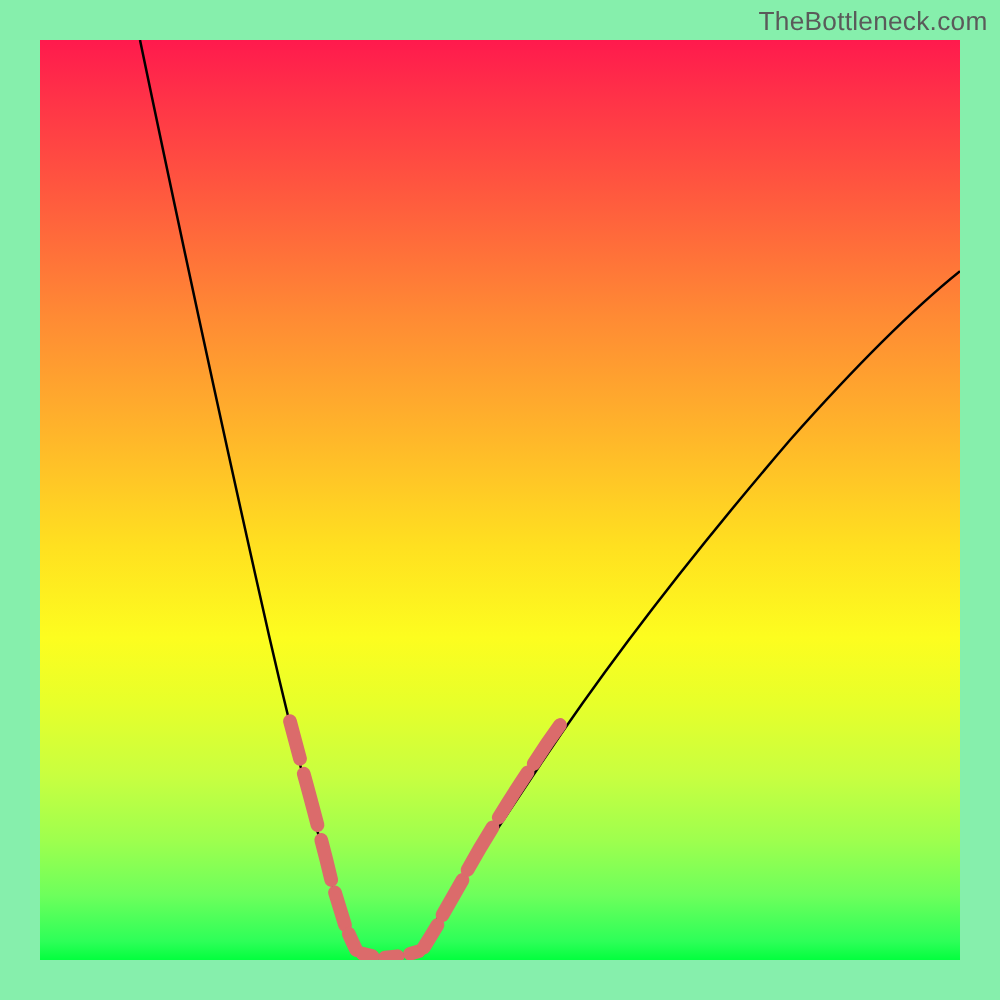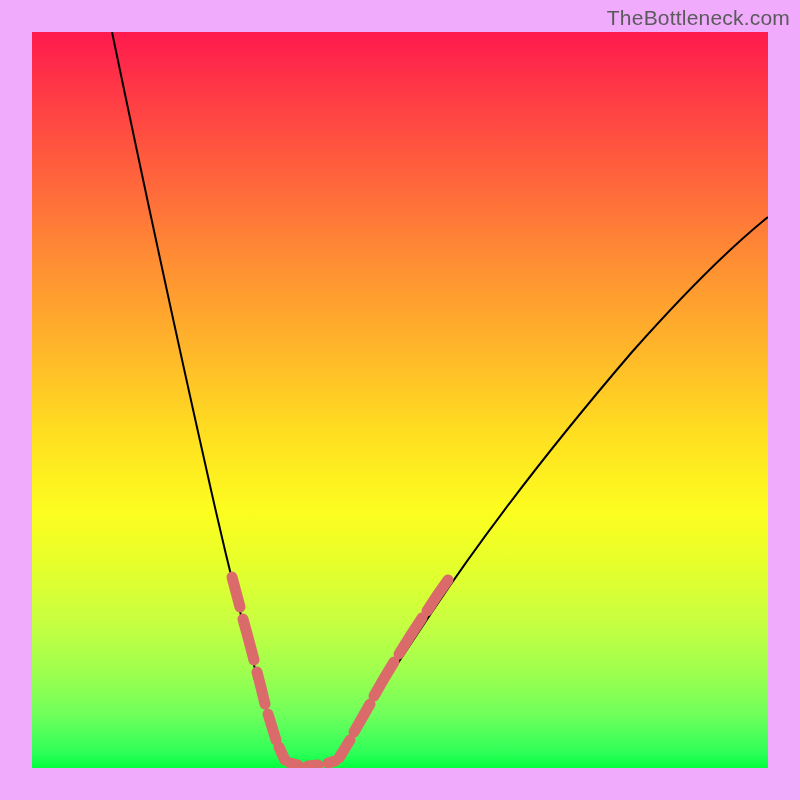"TheBottleneck.com" .frame { background: #f0abfc -> #86efac }
